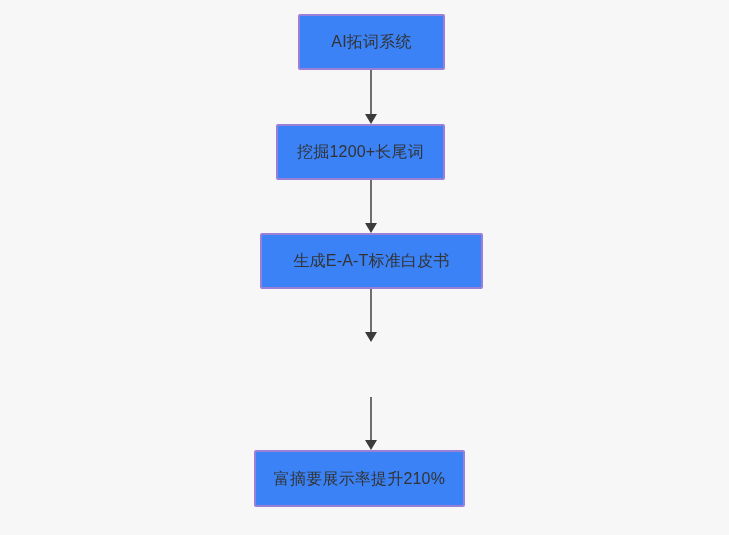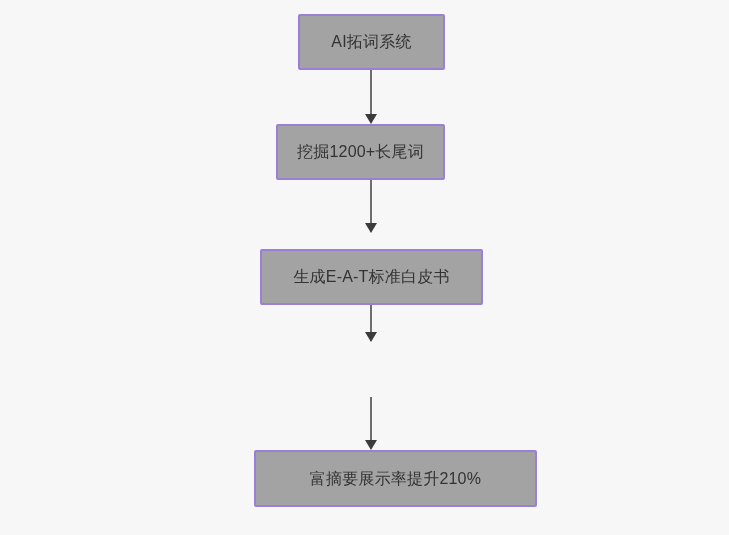"AI拓词系统" .node { background: #a3a3a3 -> #3b82f6 }
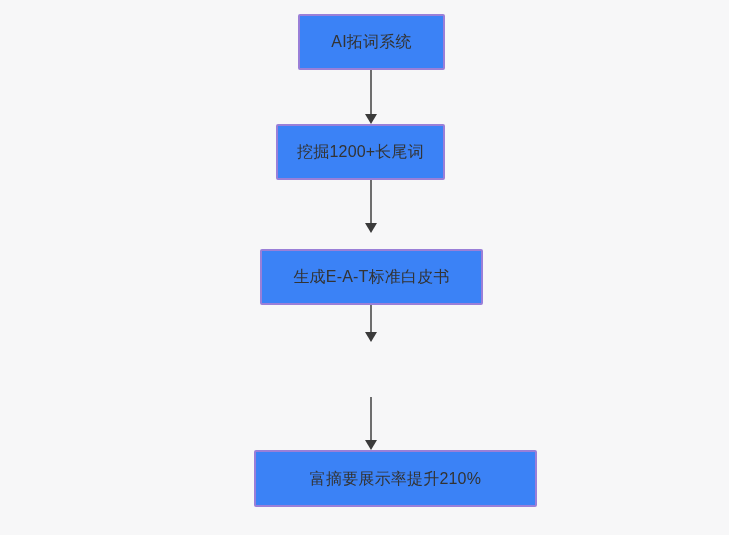"生成E-A-T标准白皮书" div.node { margin-top: 16px -> none }
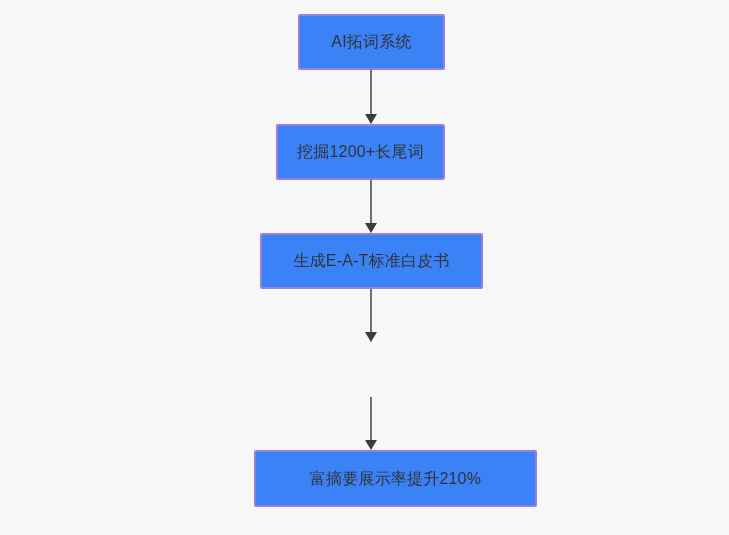"富摘要展示率提升210%" div.node { width: 283px -> 211px }
